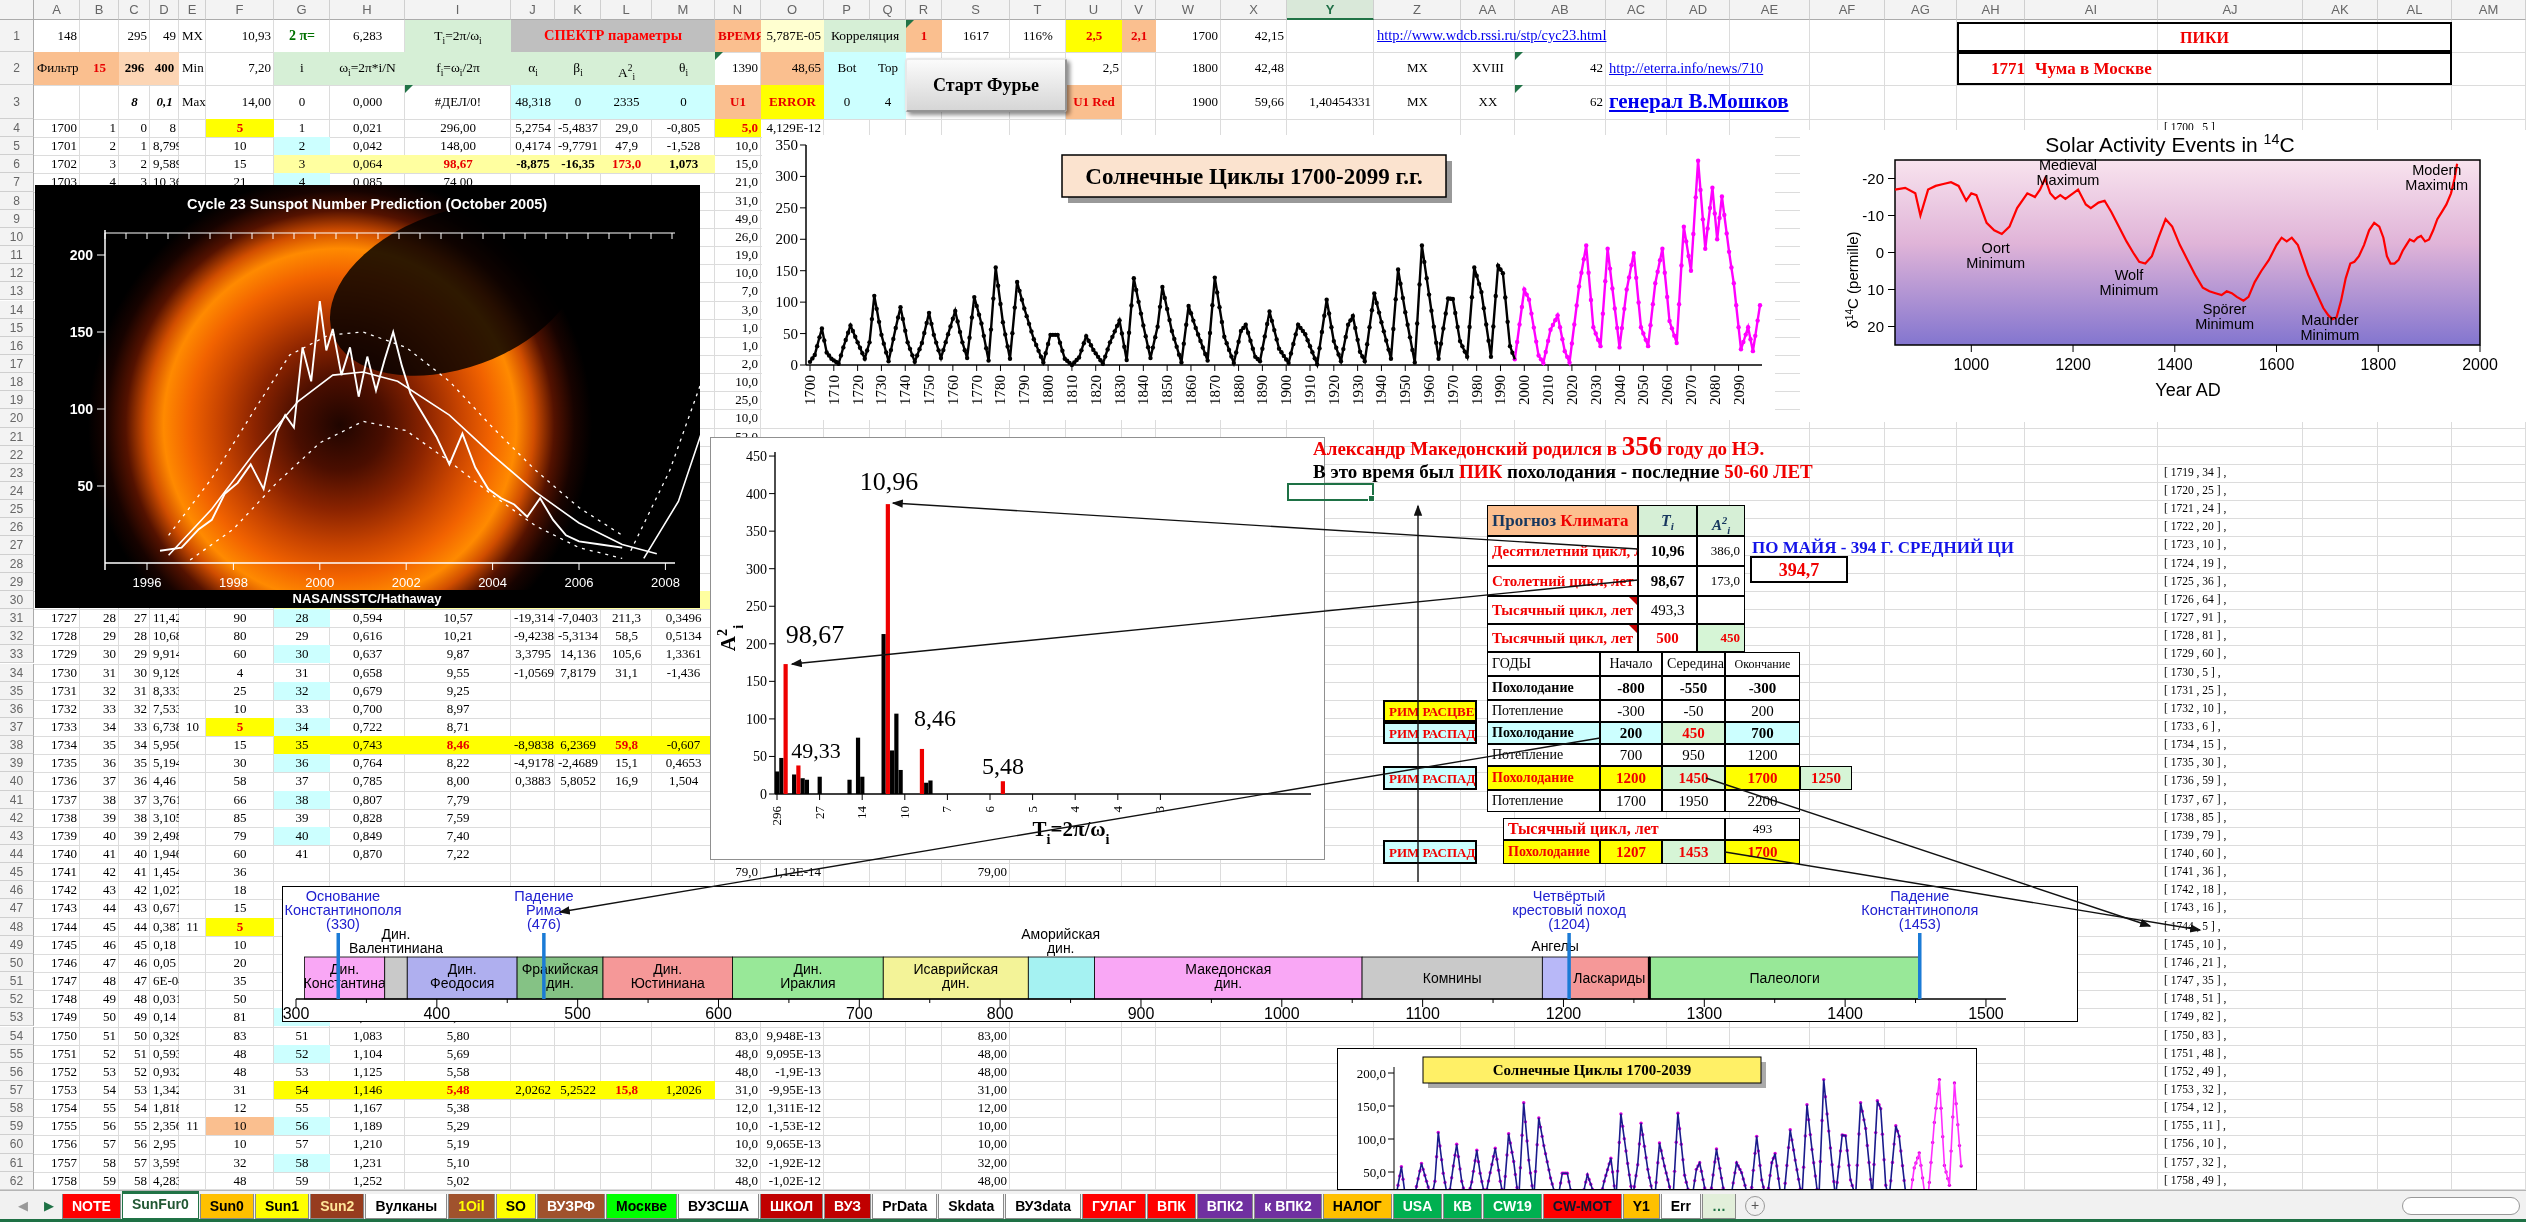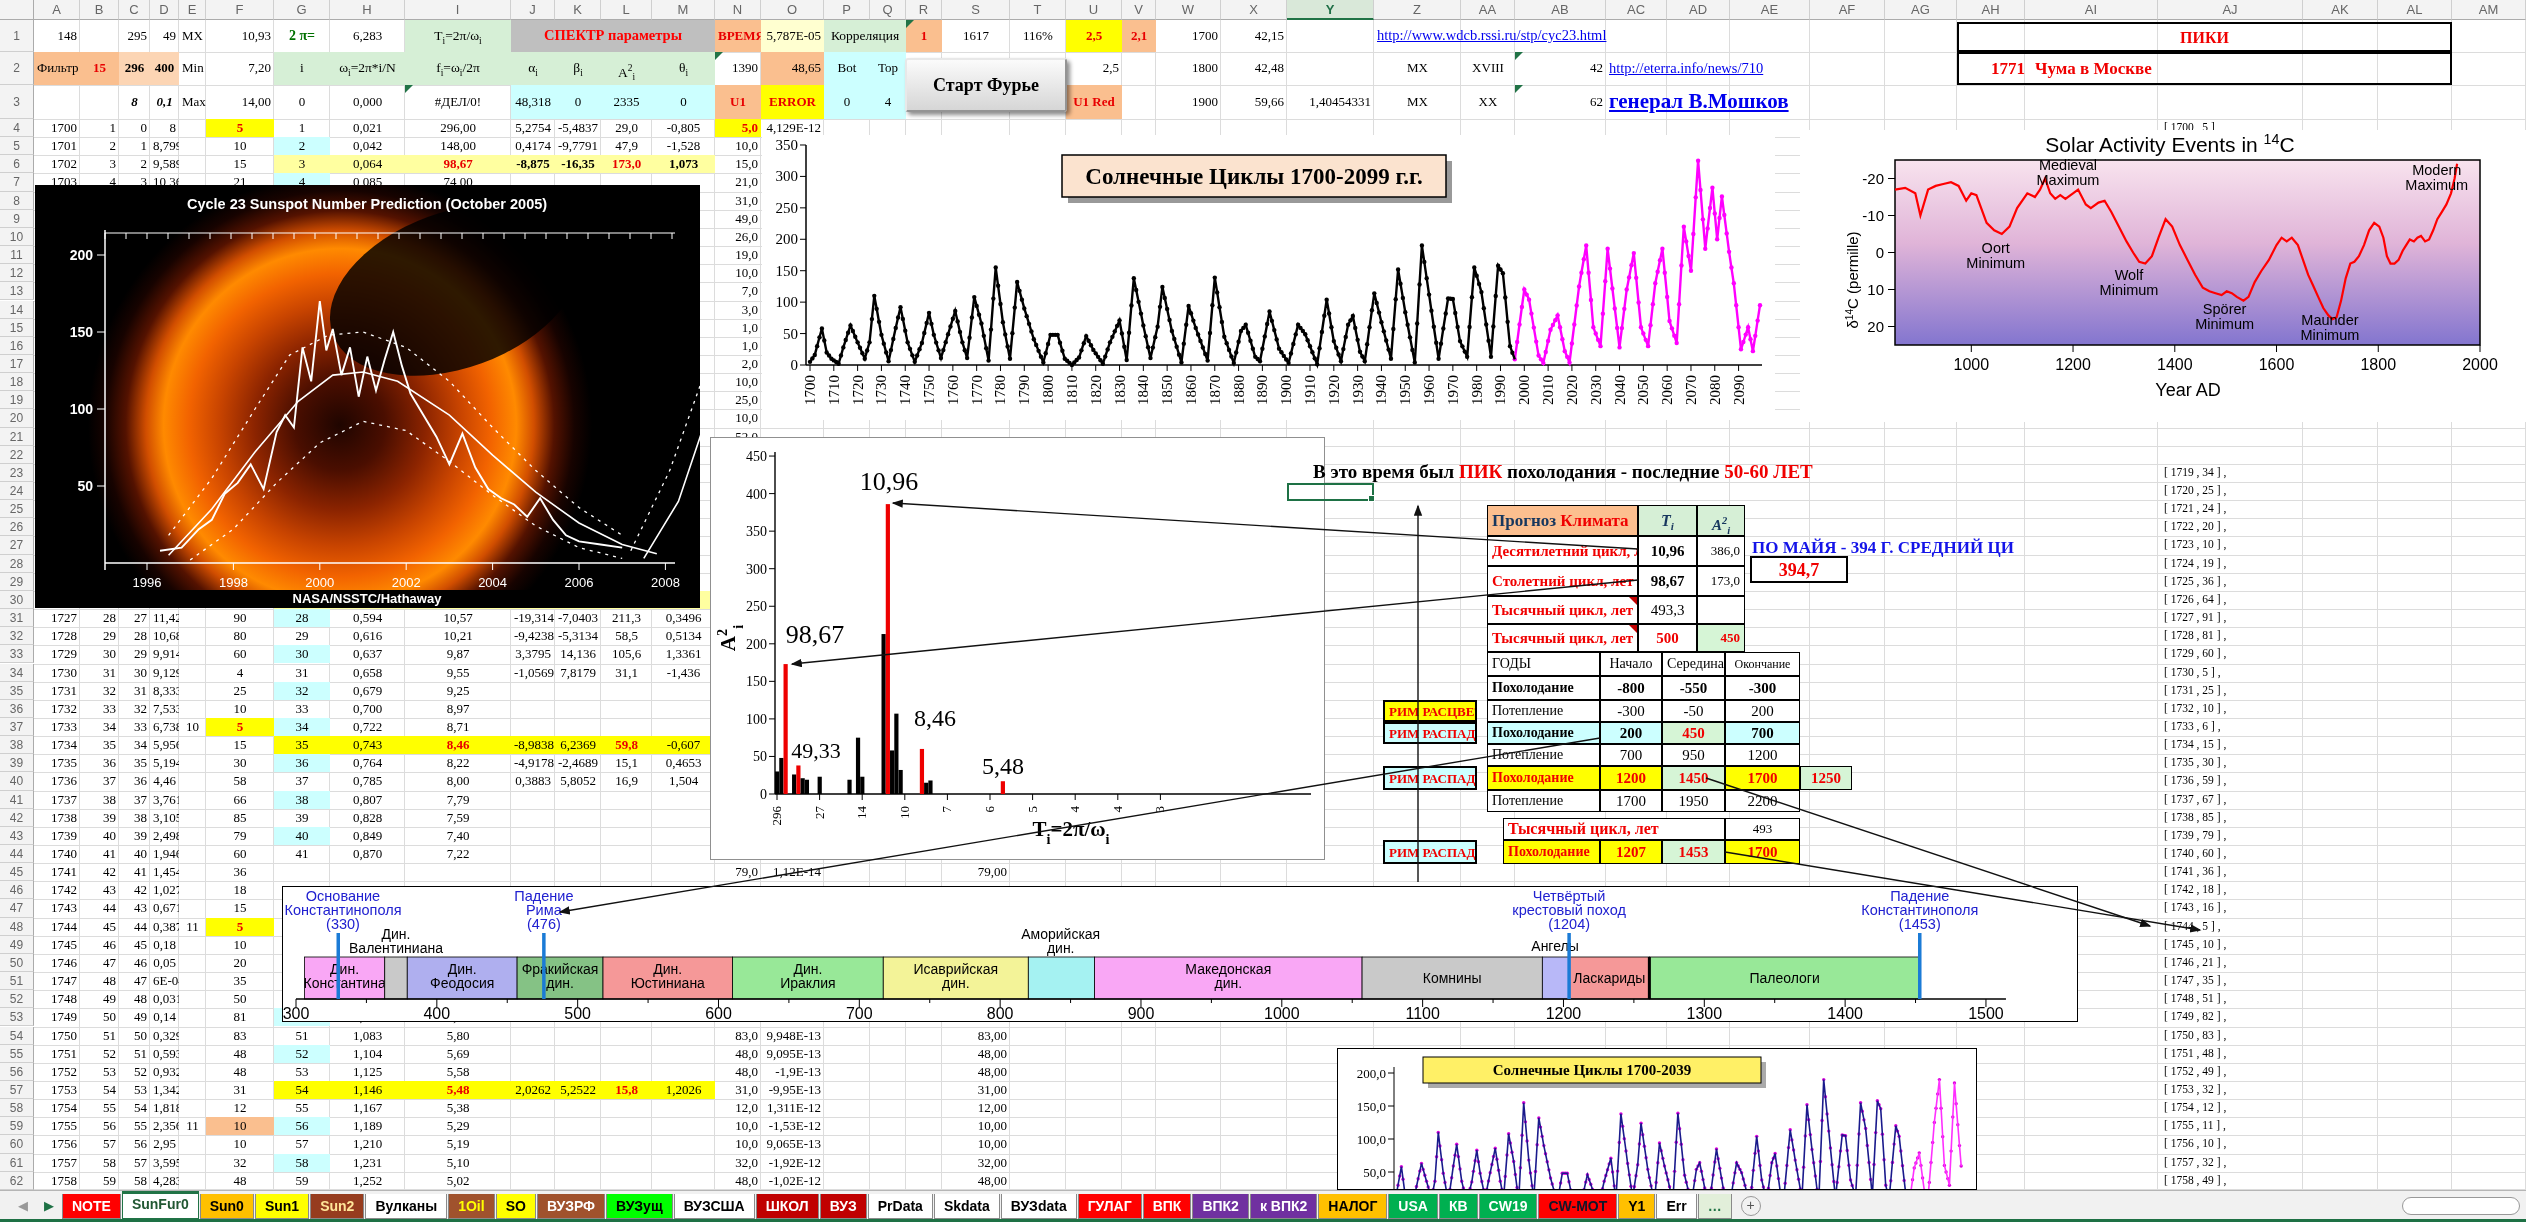"Александр Македонский родился в 356" div { html: none -> <div><span>Александр Македонский родился в </span><span>356</span><span> году до НЭ.</span></div> }
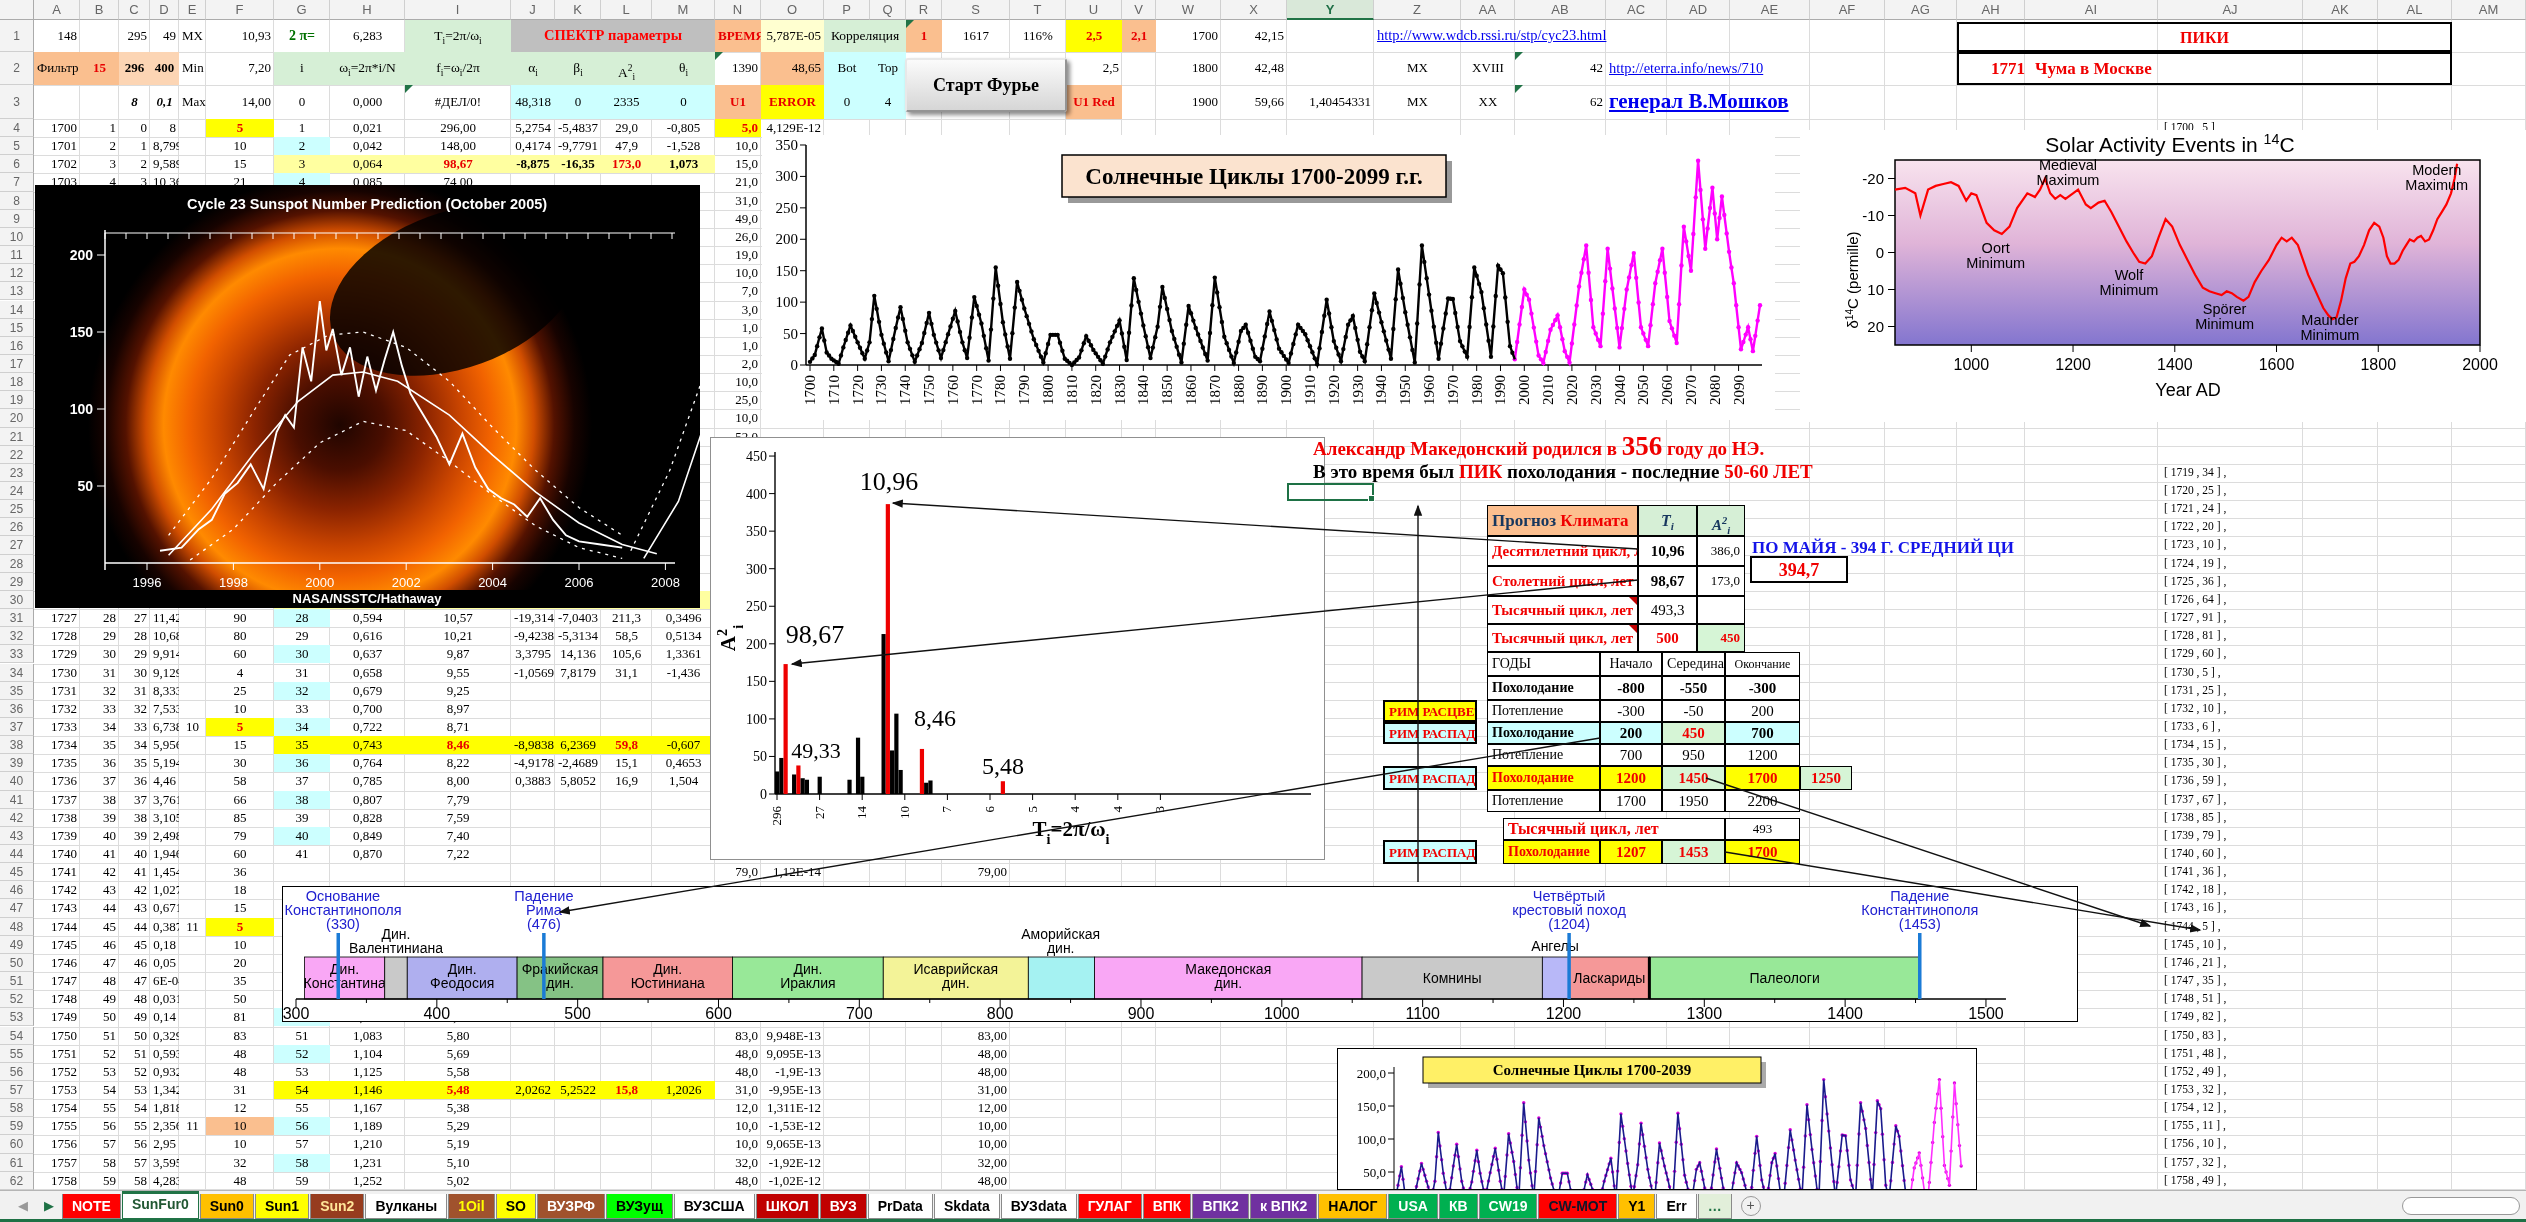"ВУЗущ" span.tab { text: ВУЗущ -> Москве }
